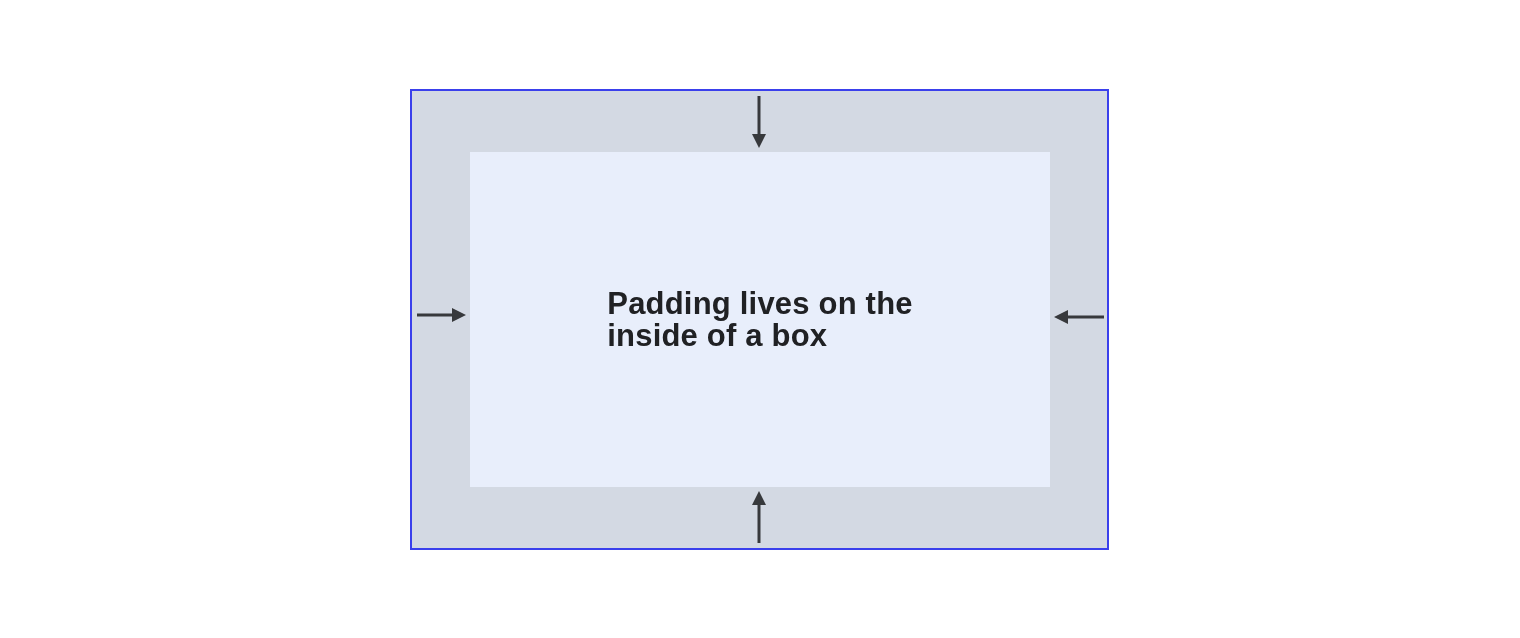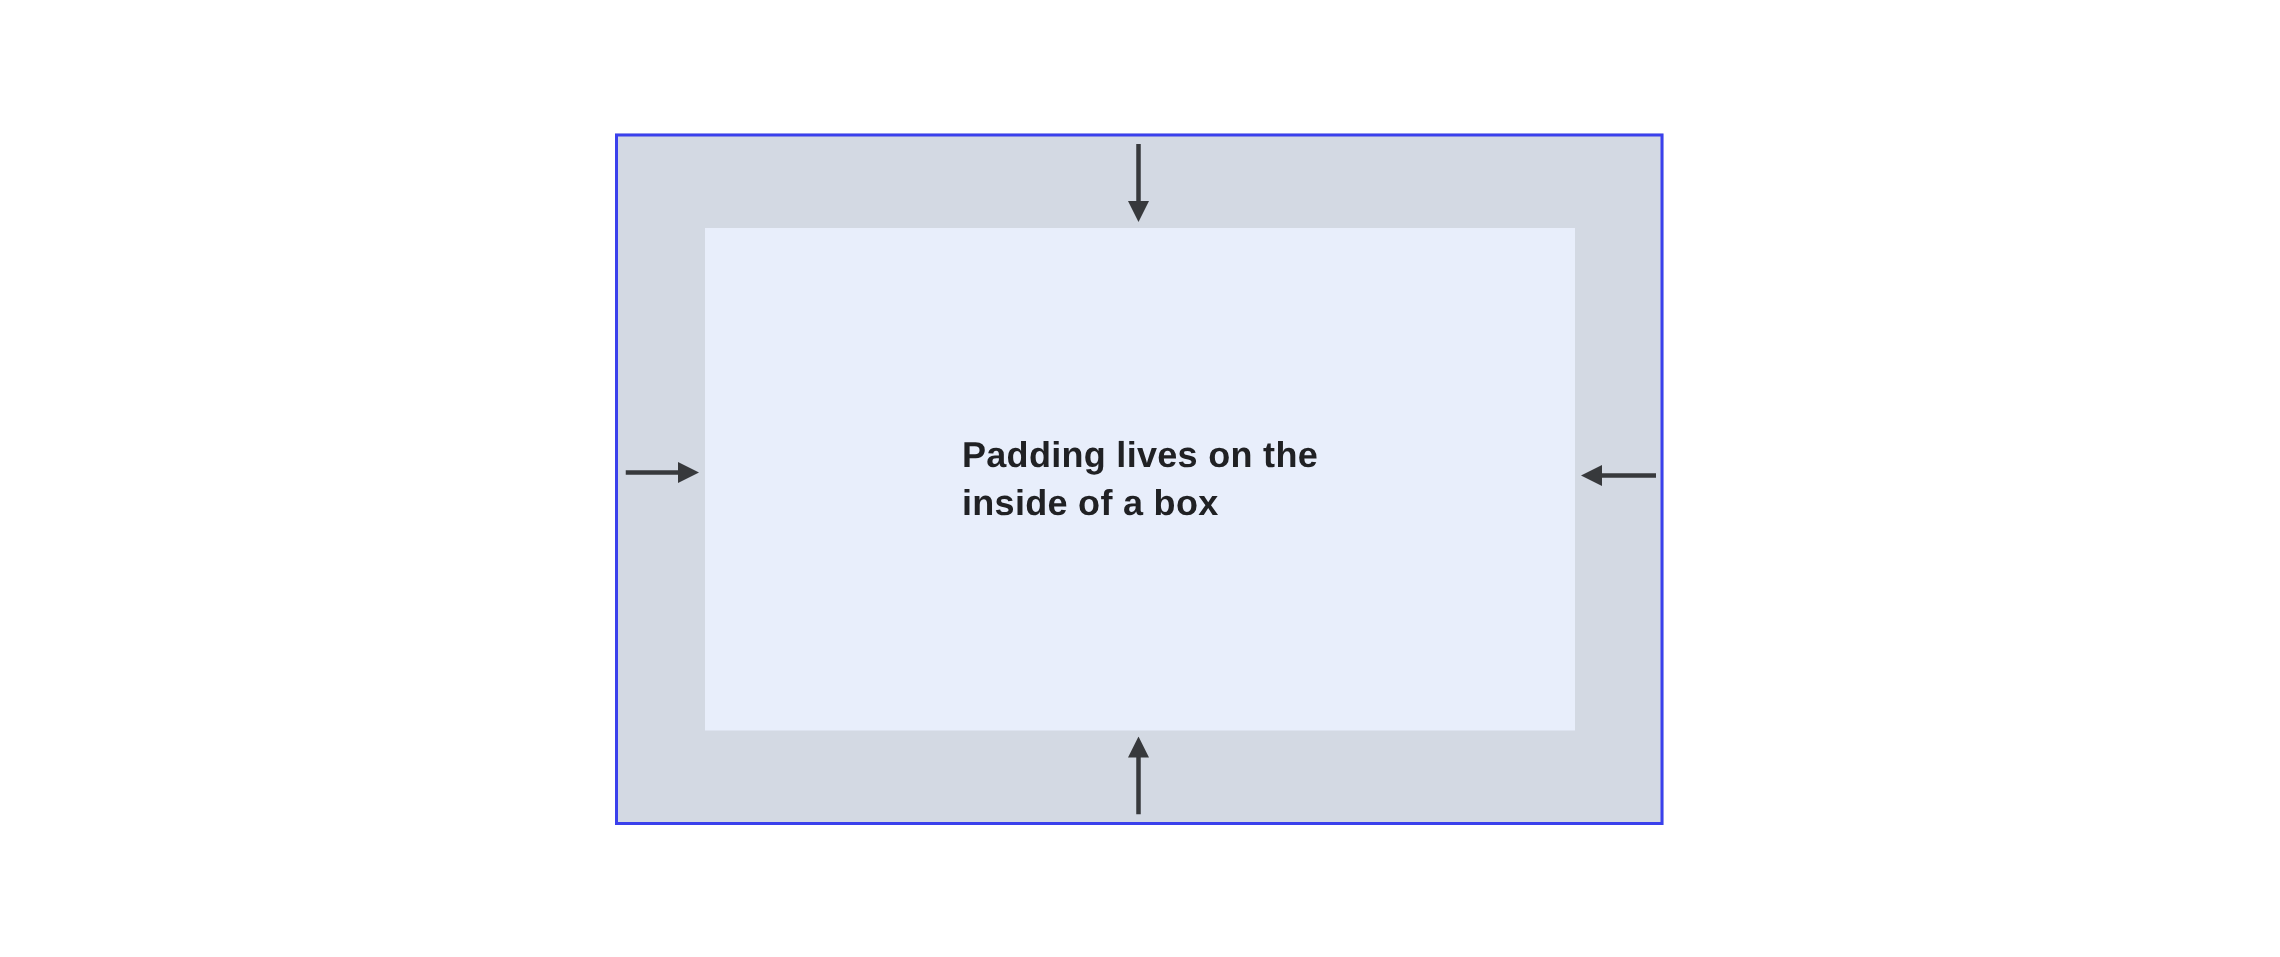"Padding lives on the" .content-label { font-size: 24px -> 31px }
